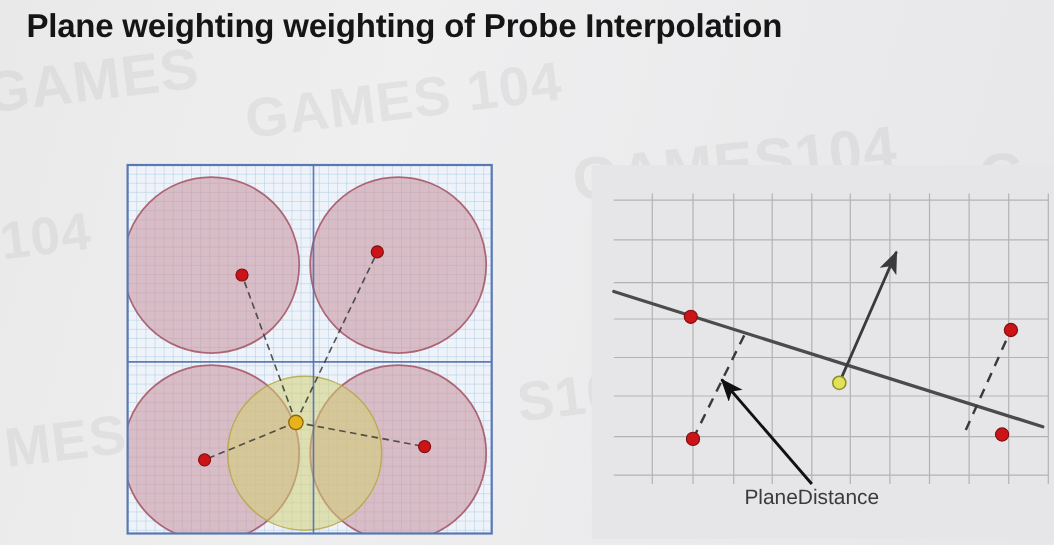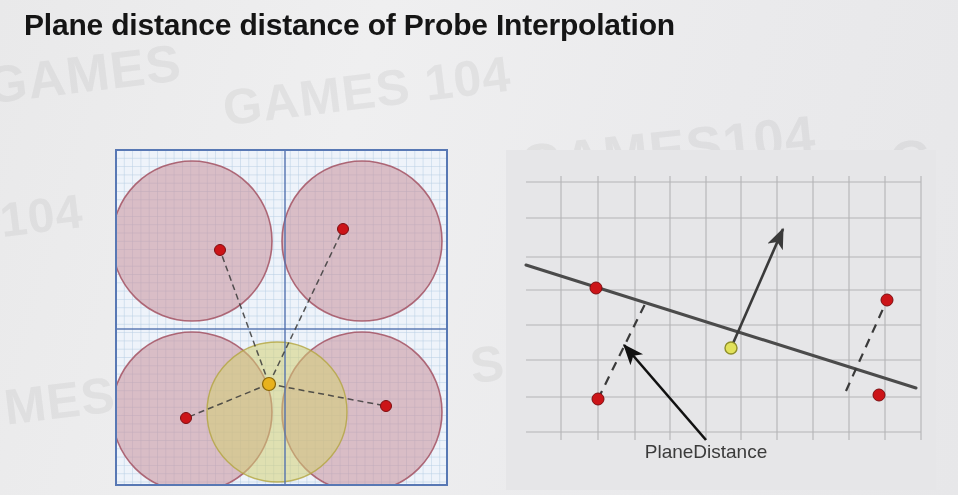"Plane distance distance of Probe" div { text: distance distance -> weighting weighting }
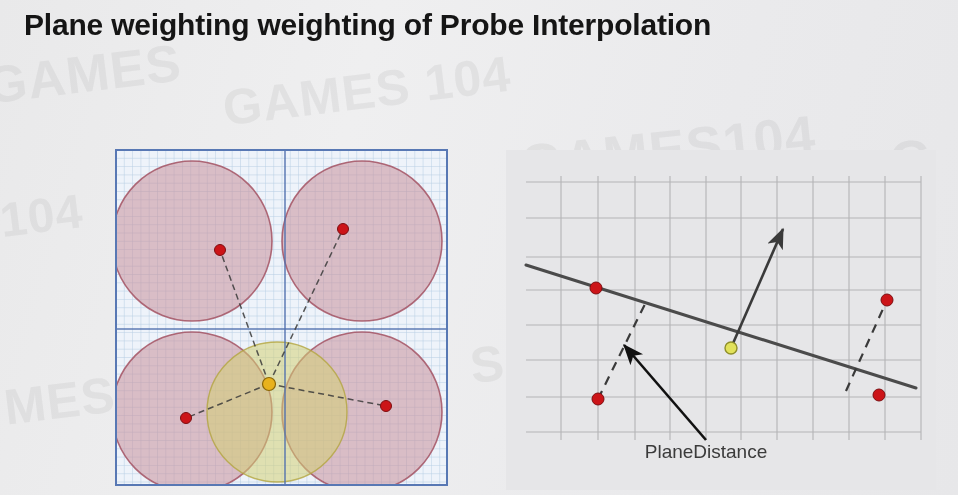"PlaneDistance" #right-diagram { left: 516px -> 548px }
